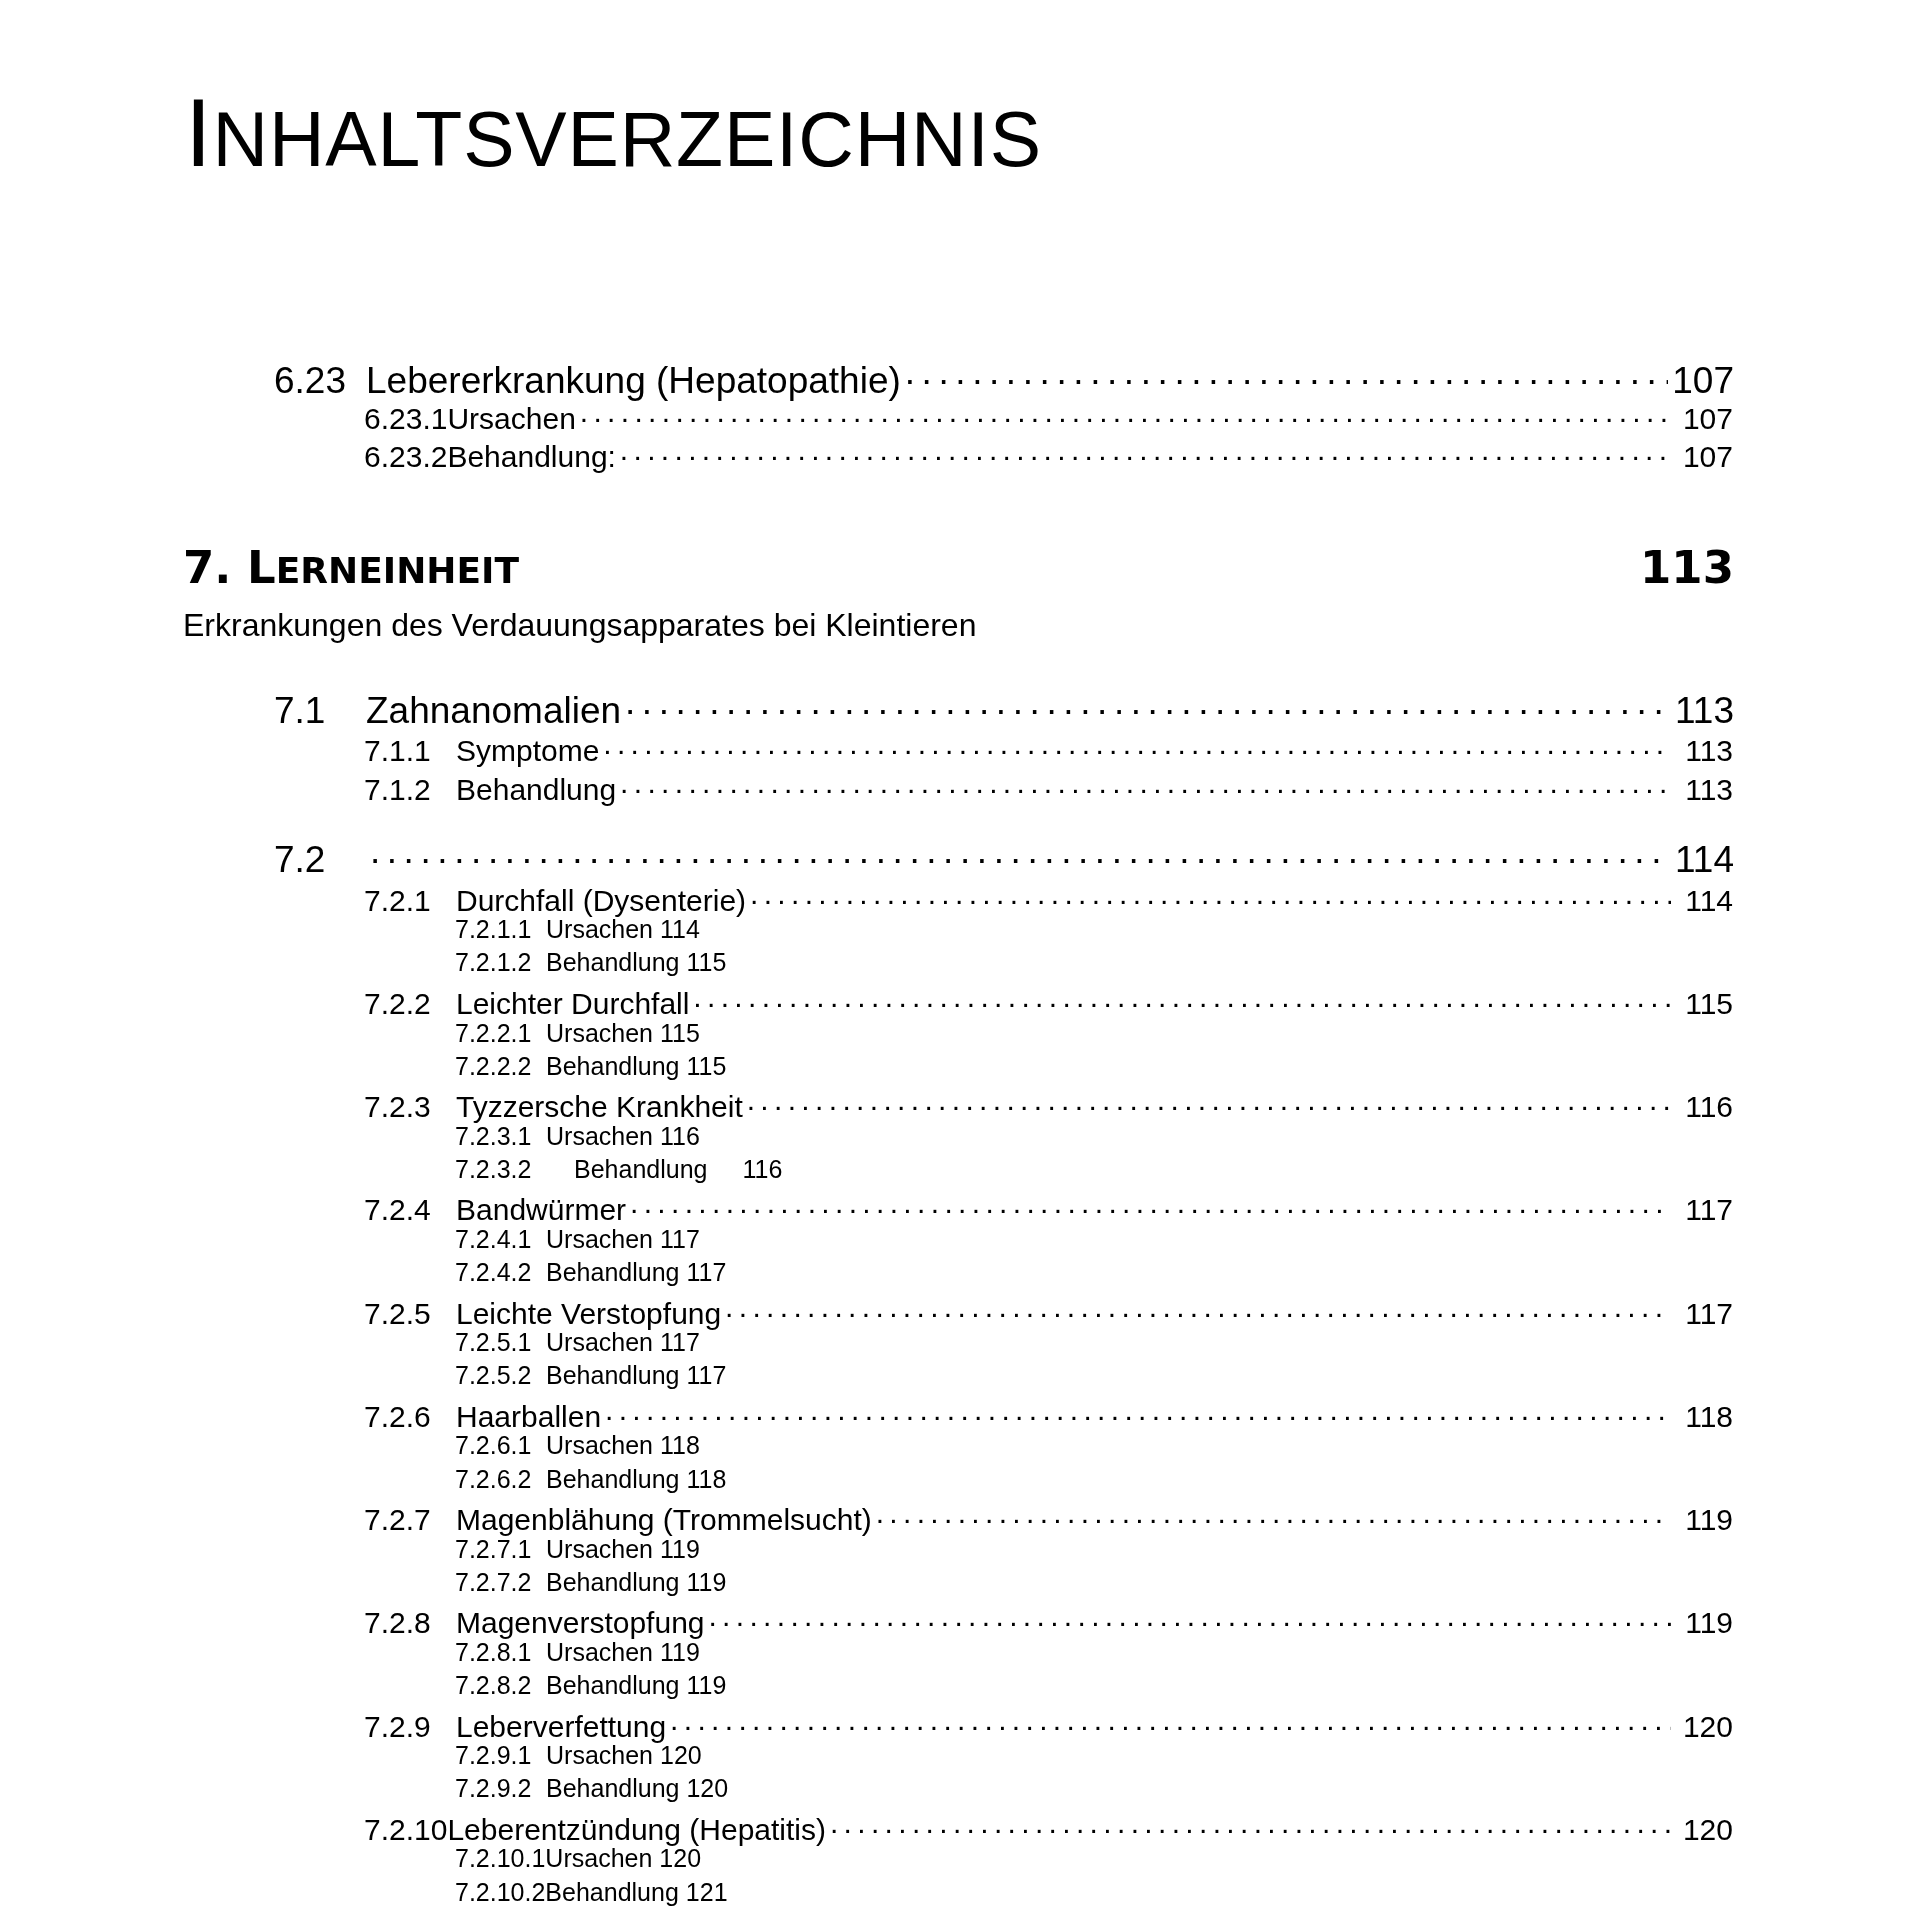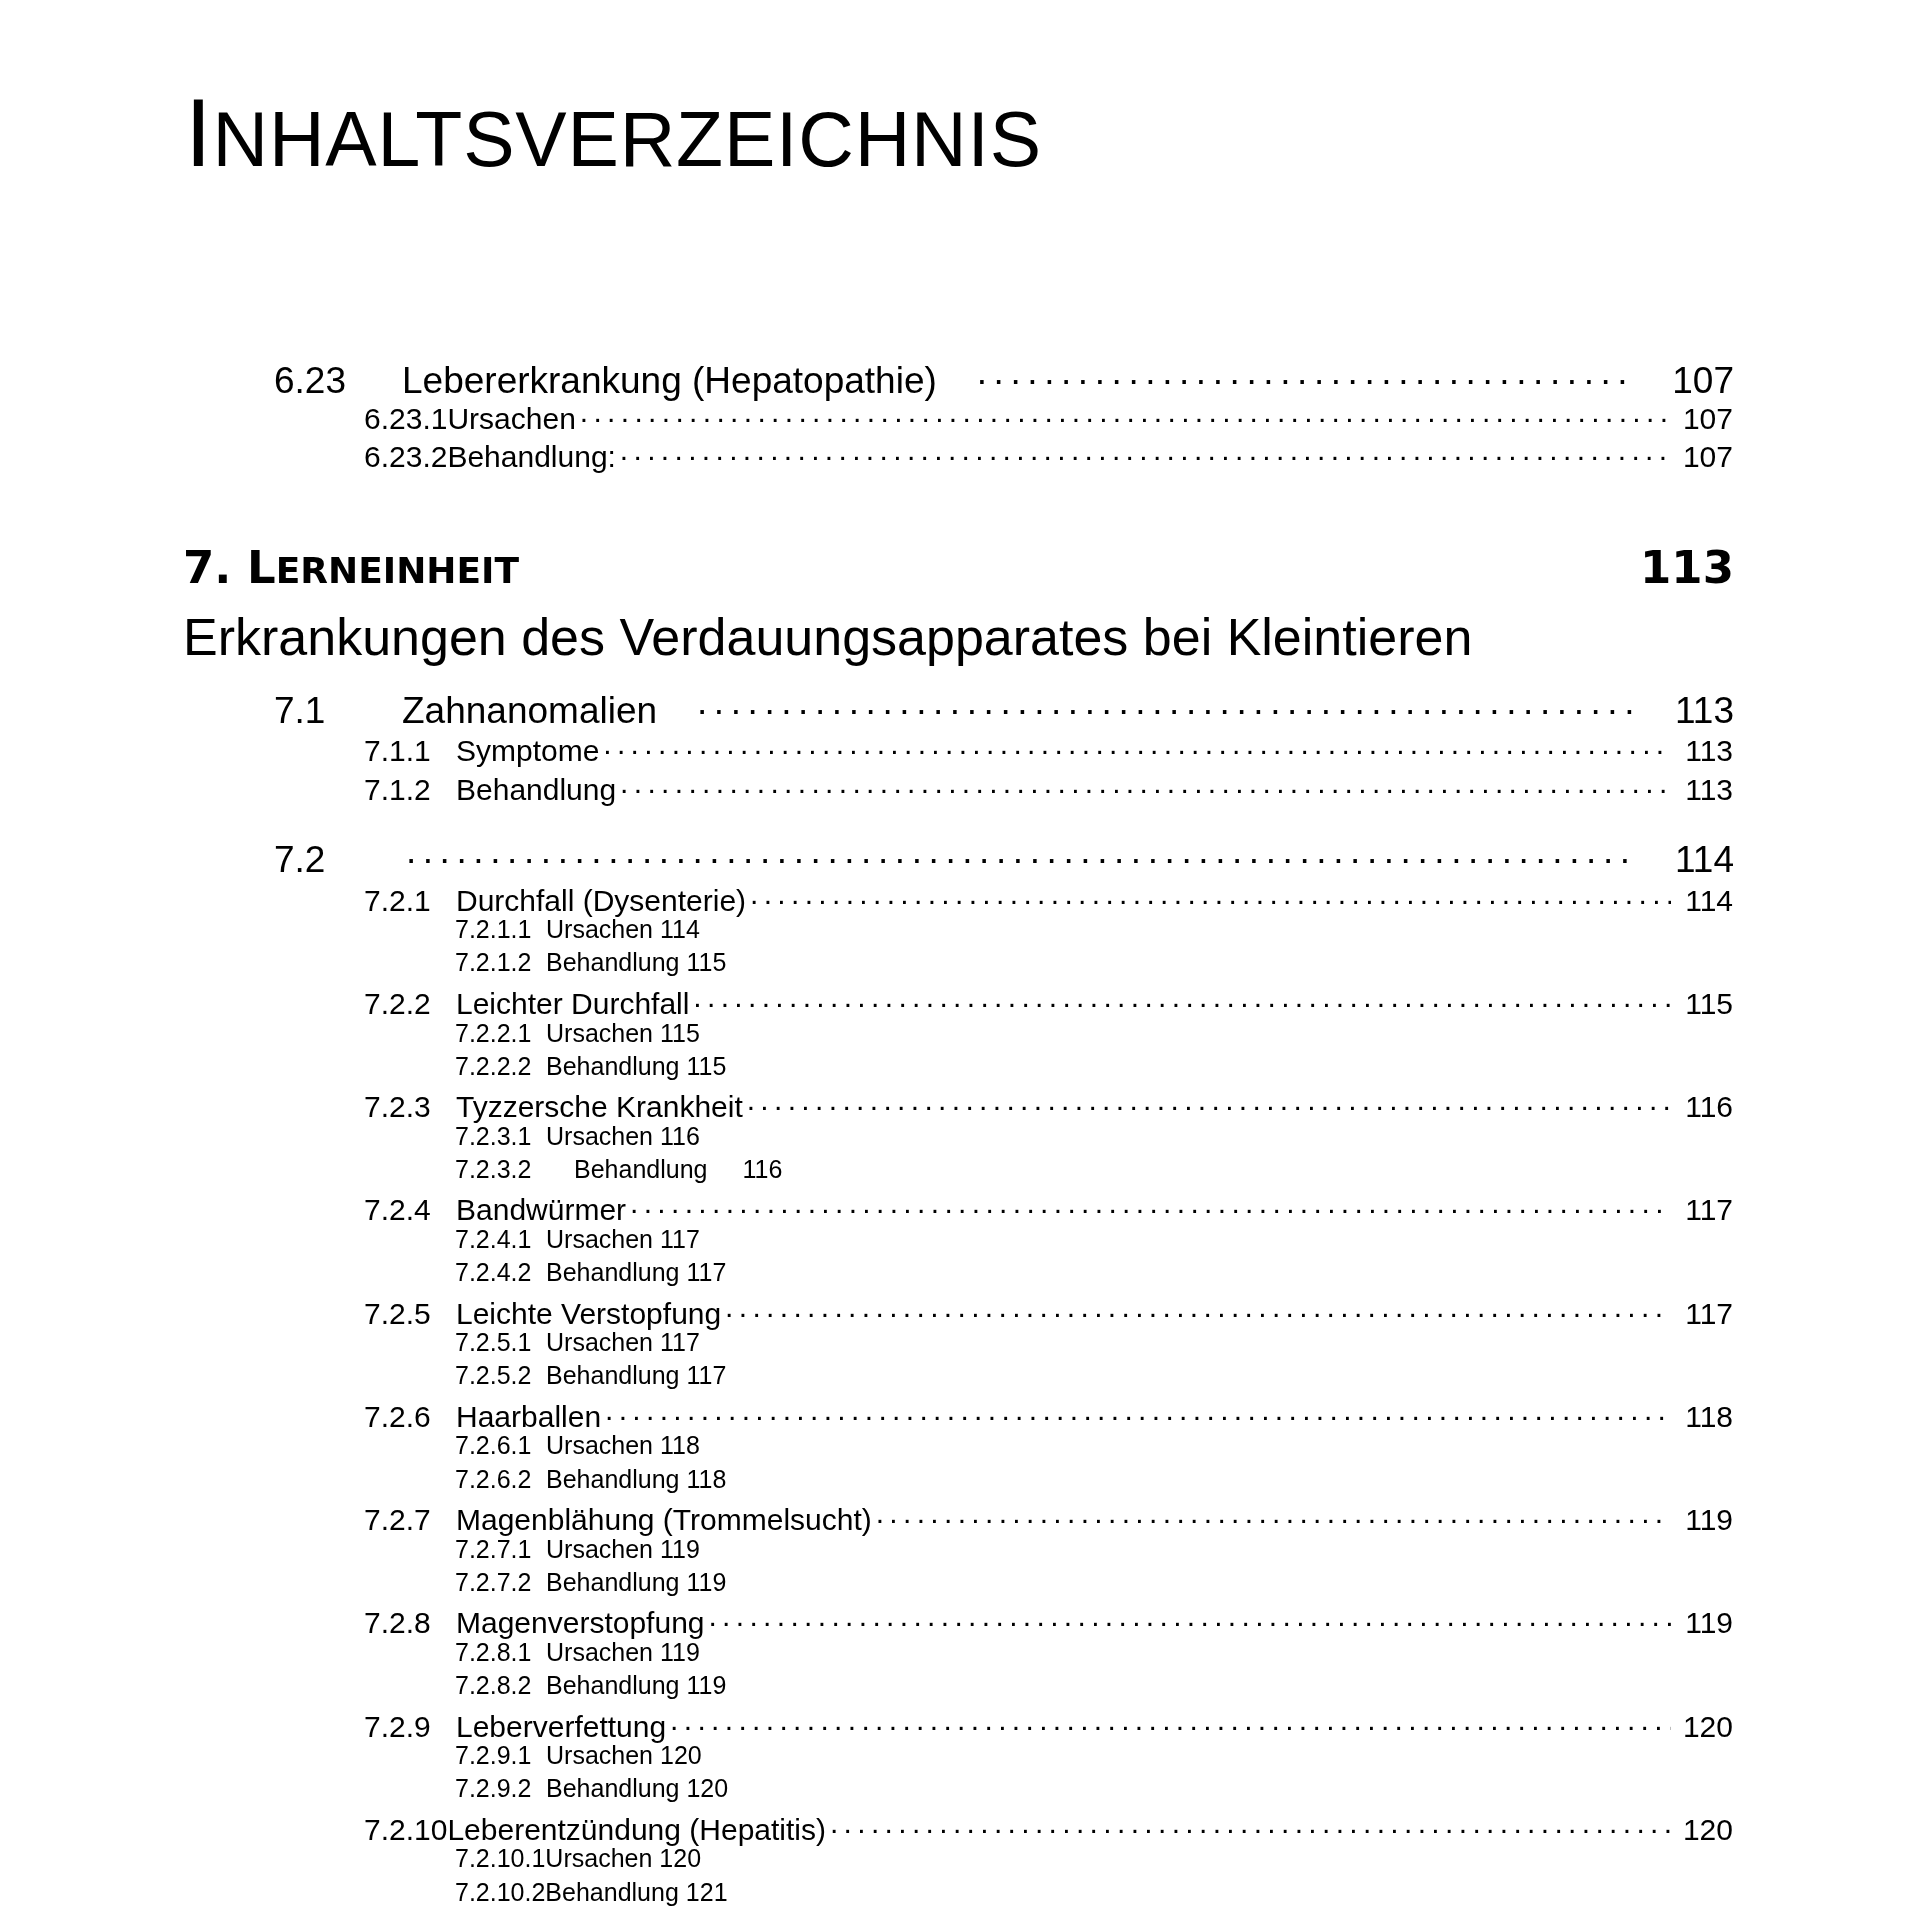"6.23" .l1 { gap: 36px -> none }
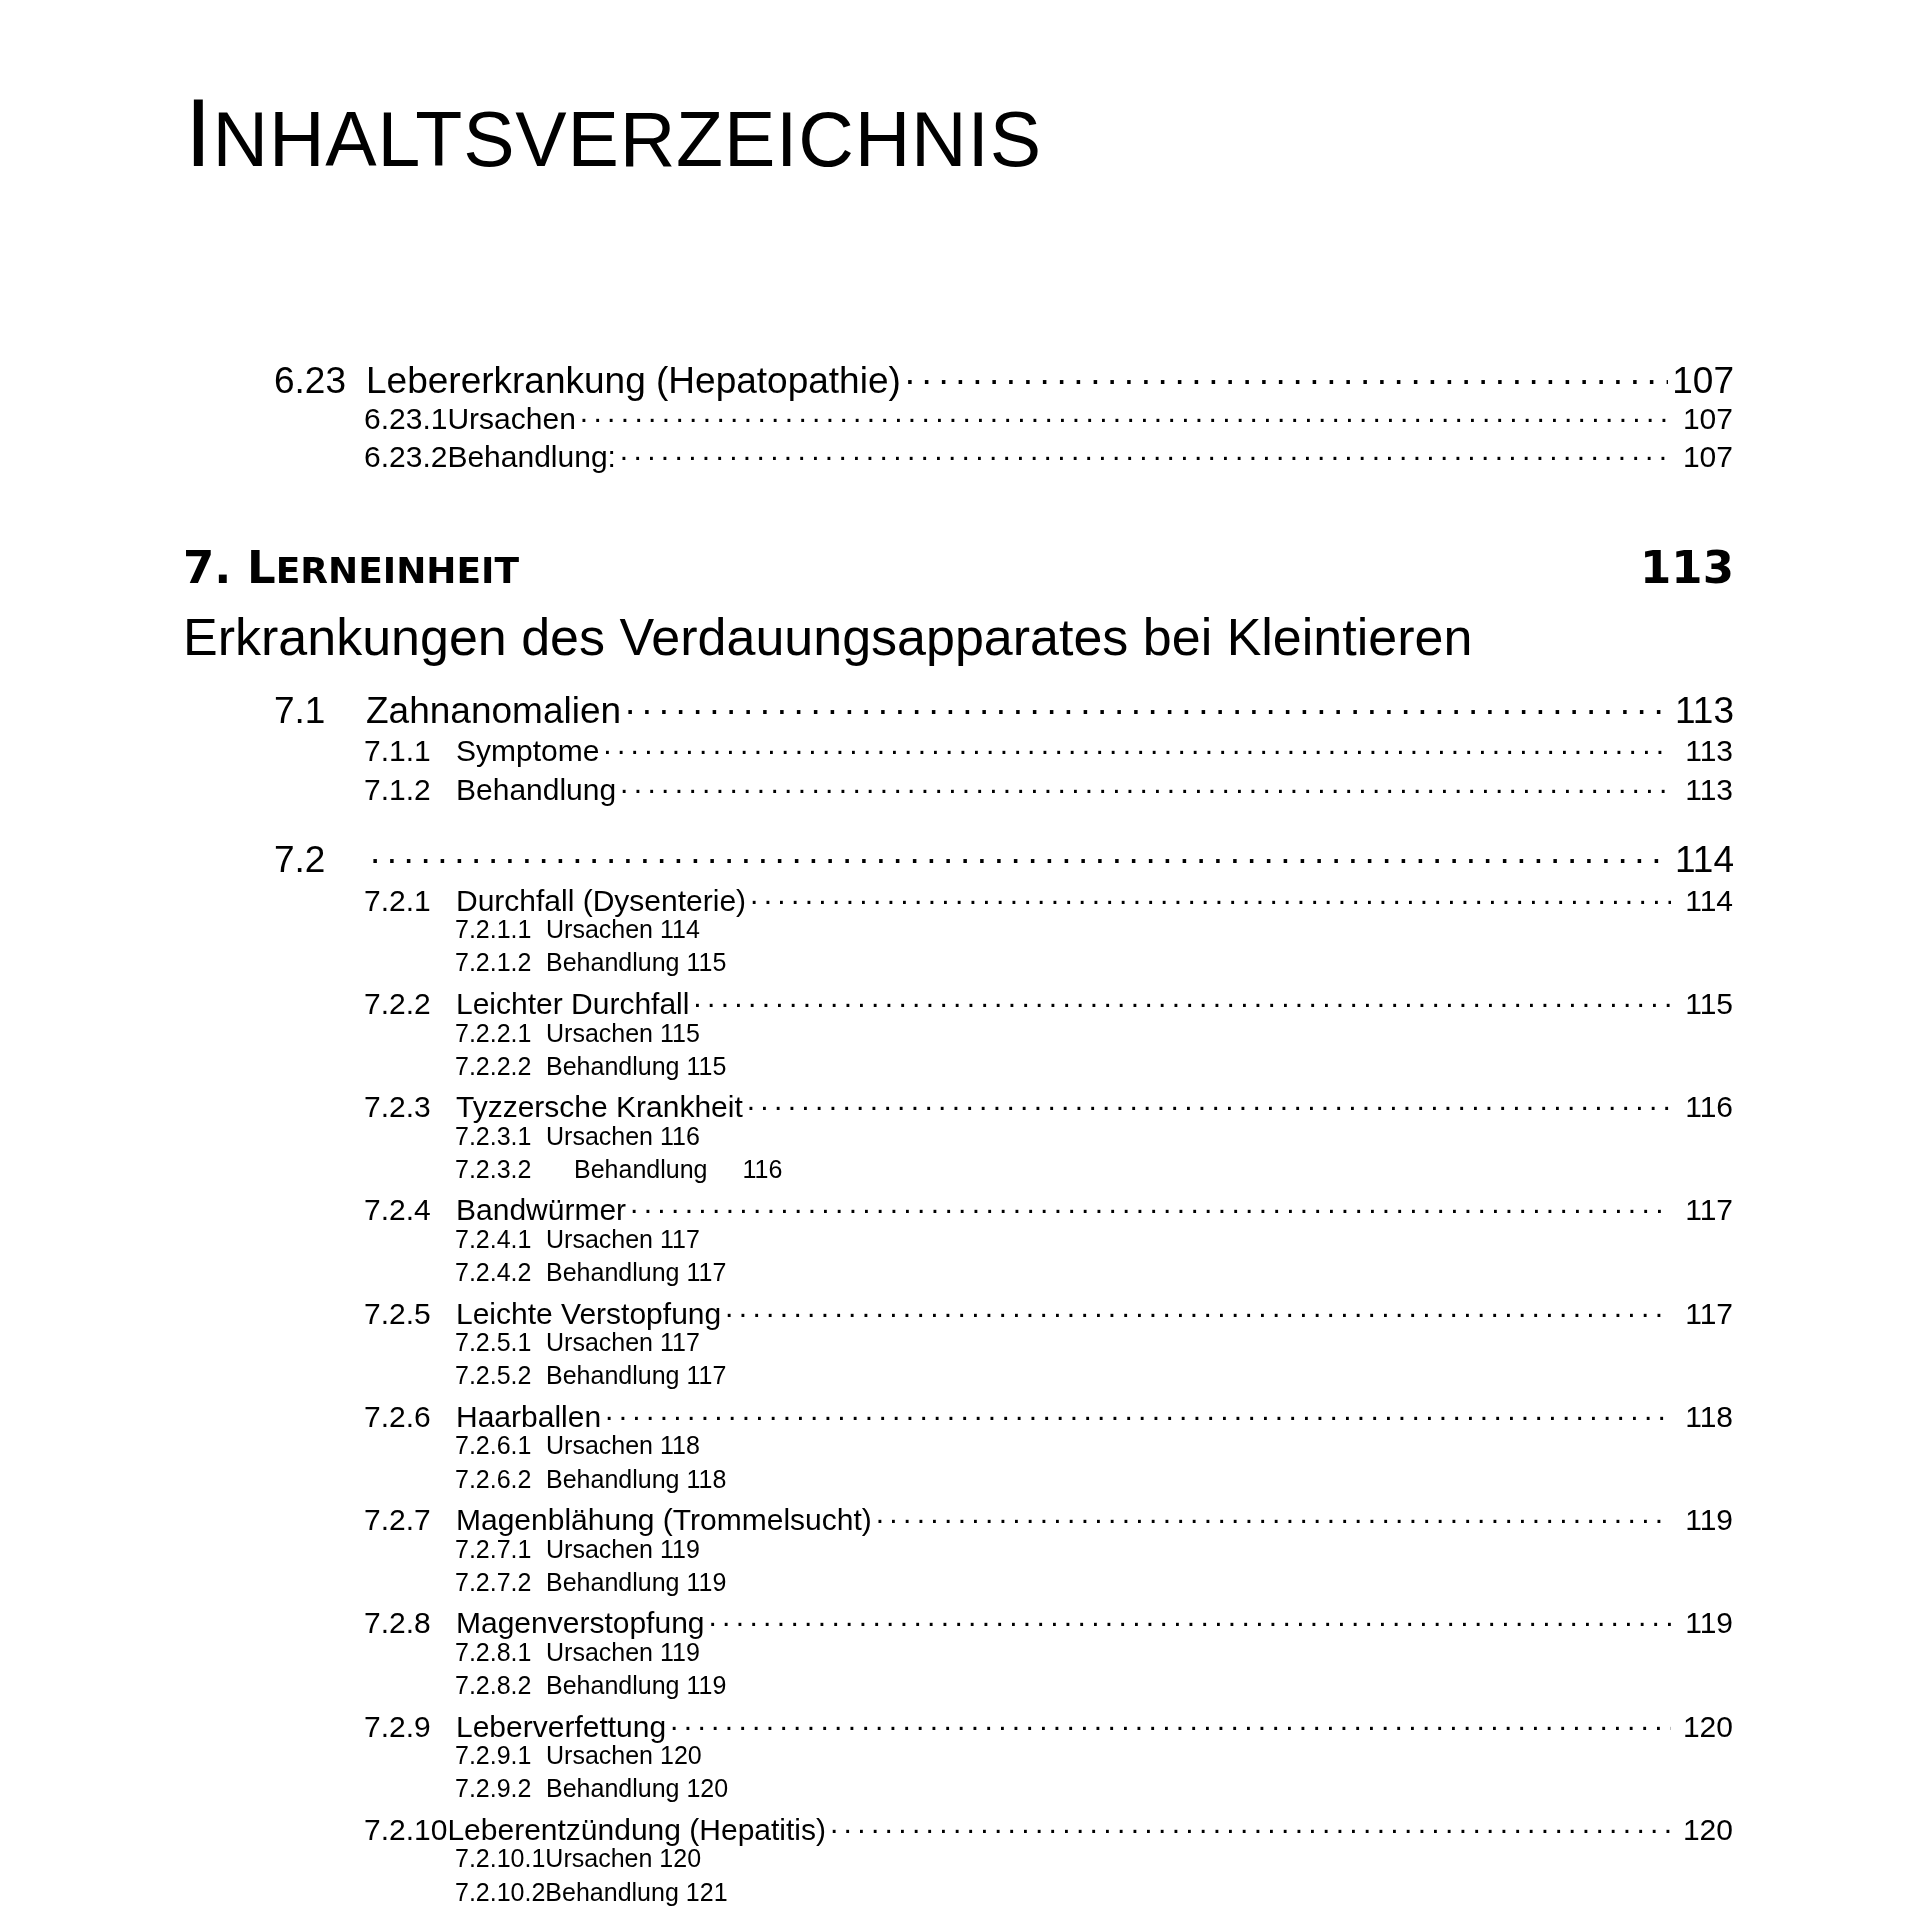"Erkrankungen des Verdauungsapparates bei" .chapter-sub { font-size: 52px -> 32px }
